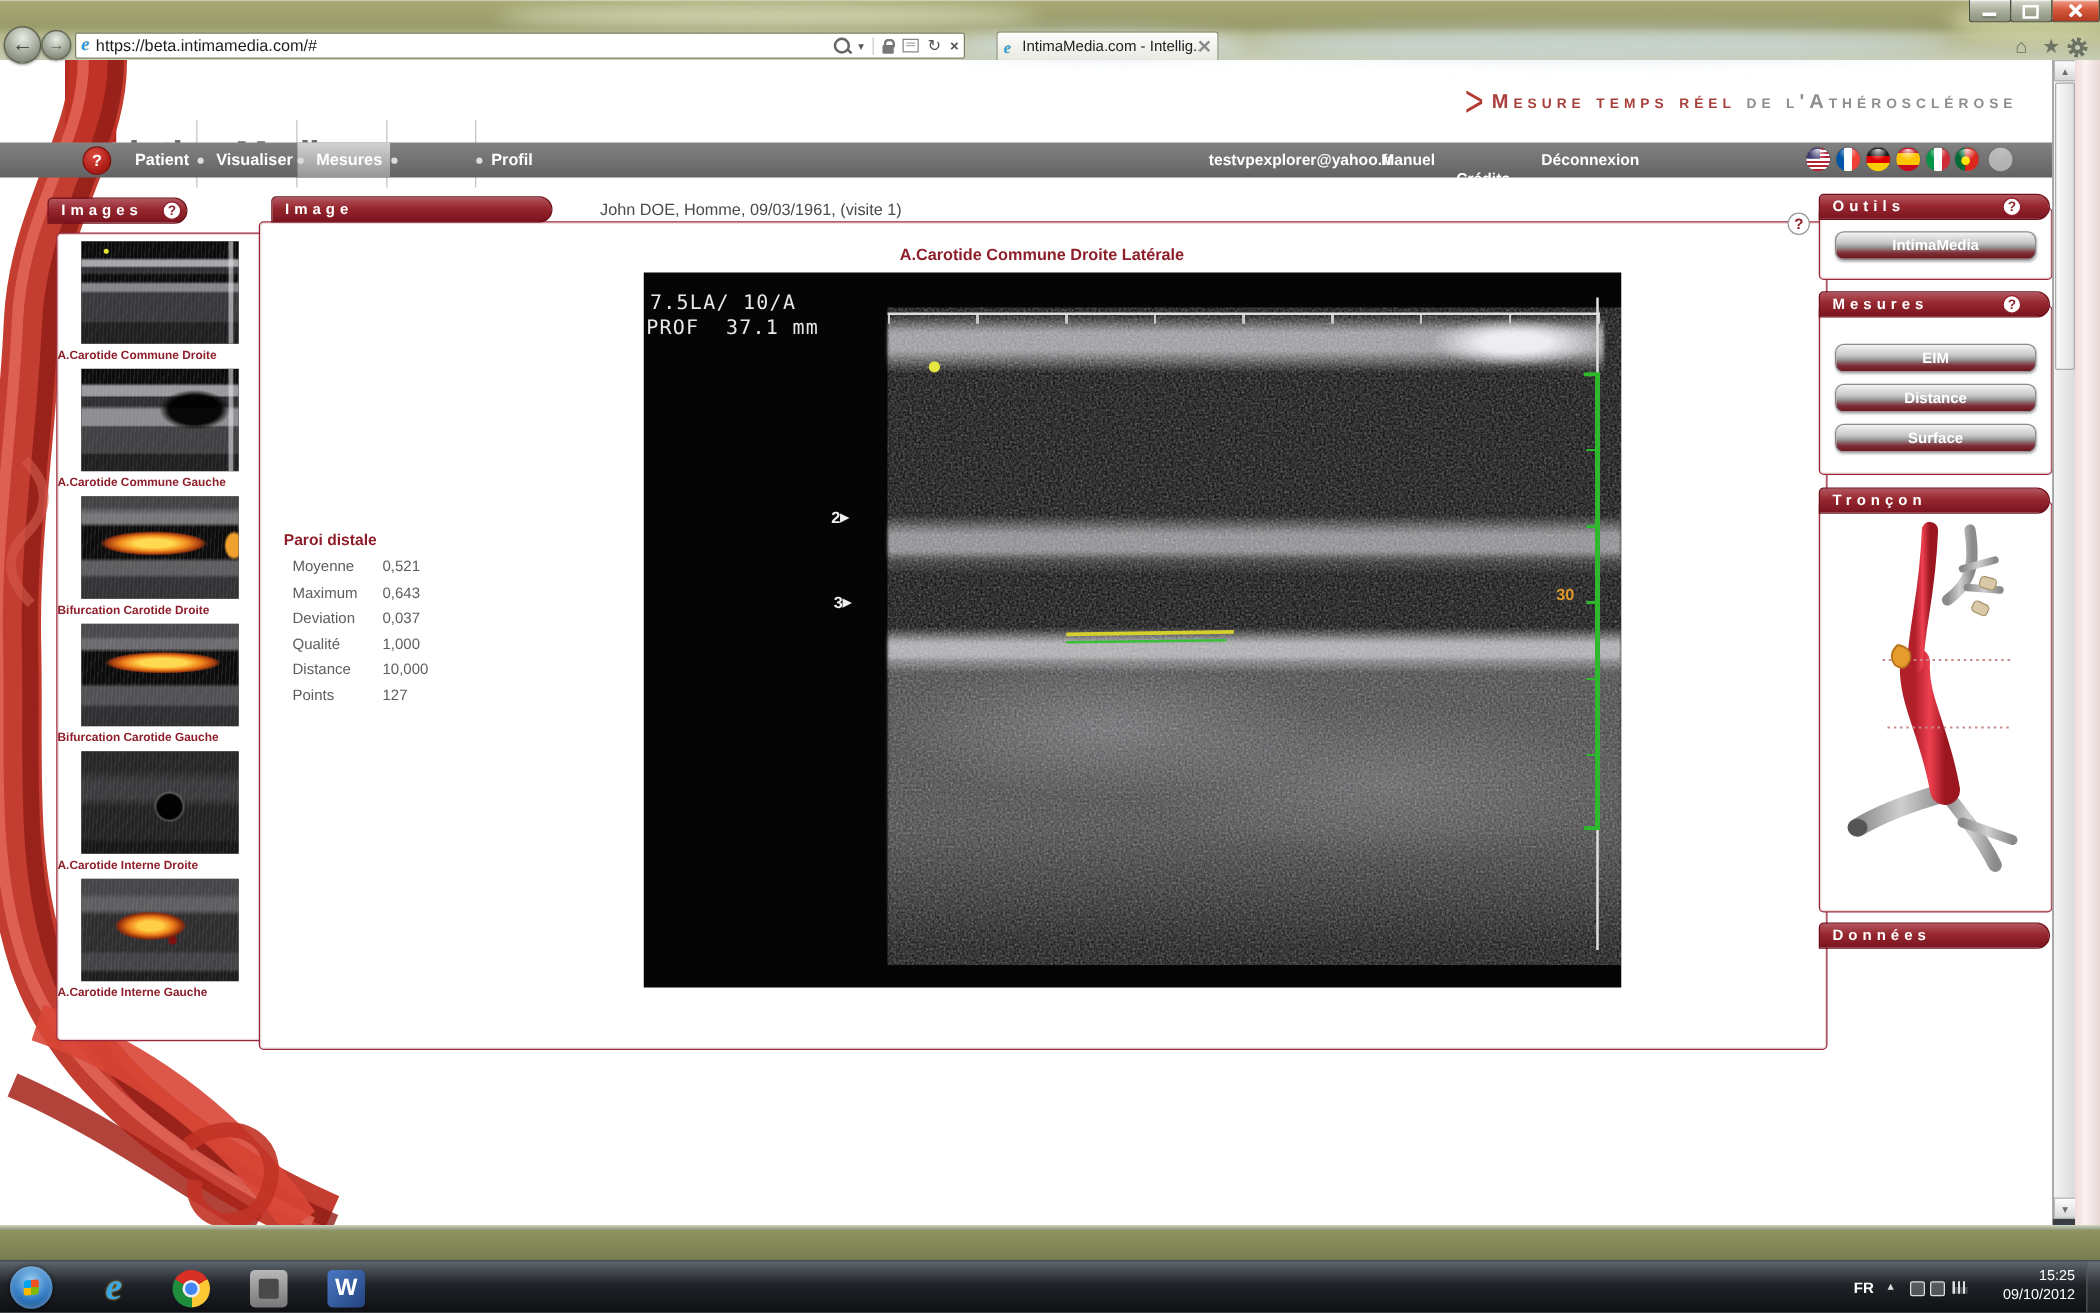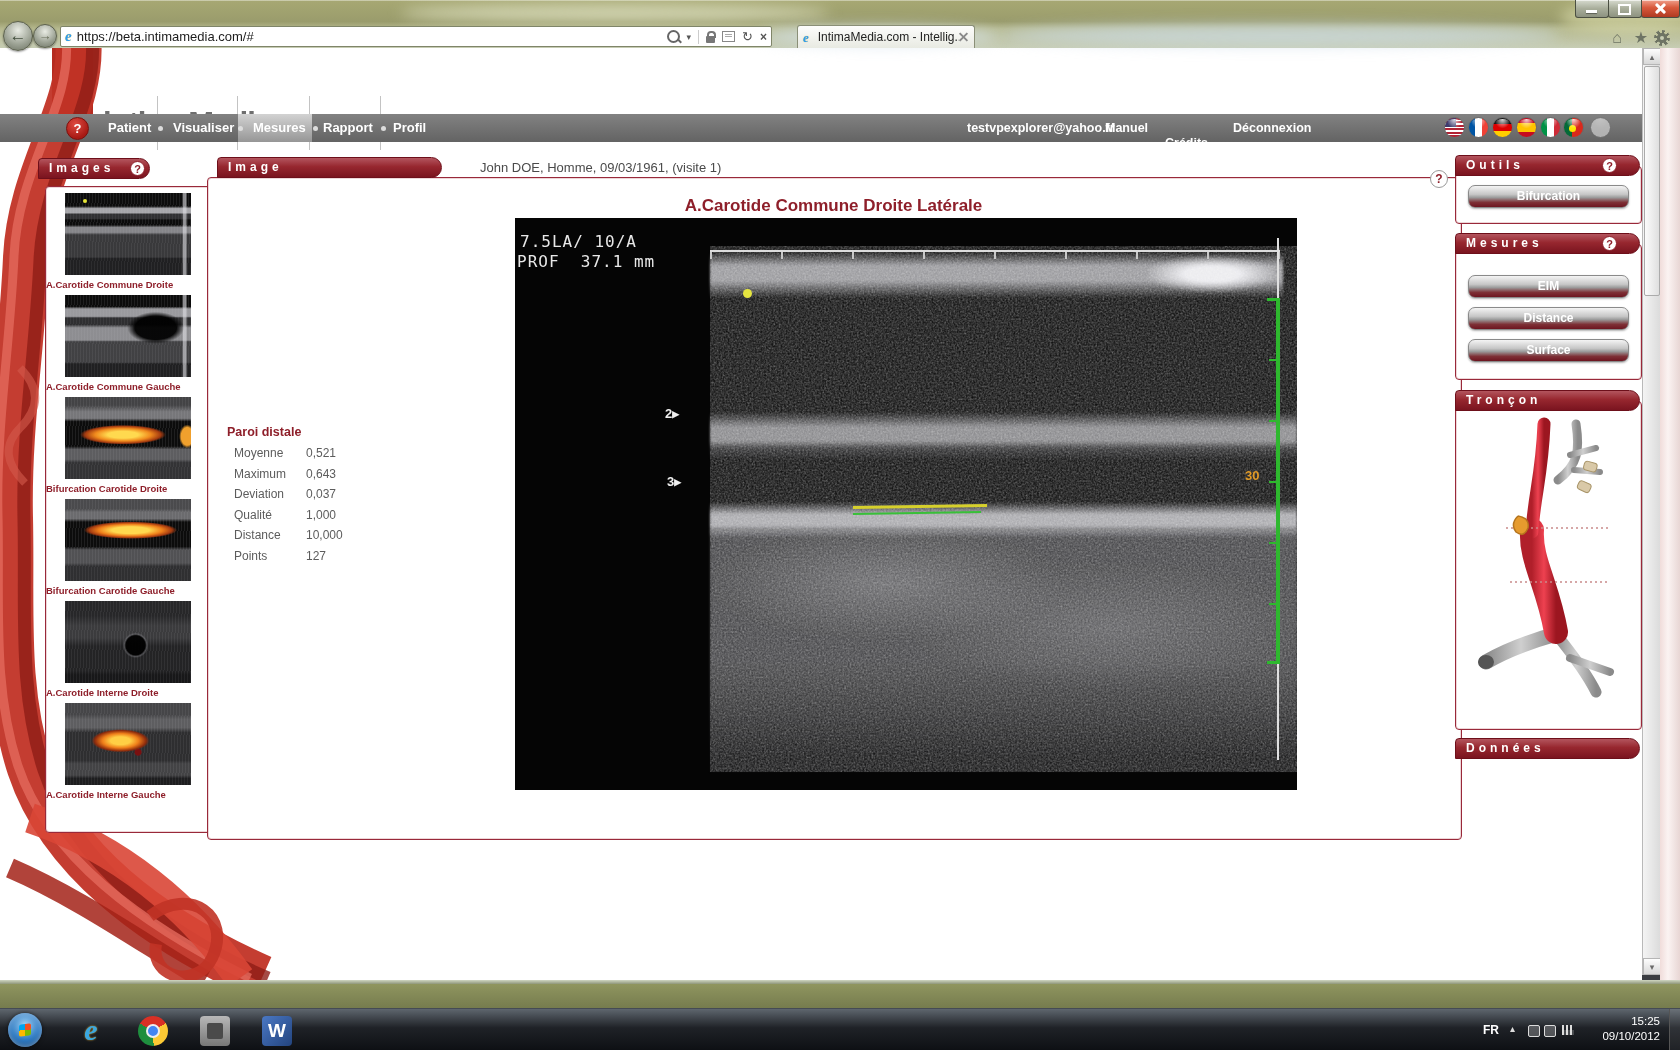"> Mesure temps réel de" div.tagline { html: none -> <div> <span>&gt;</span> <span>Mesure temps réel </span><span>de l'Athérosclérose</span> </div> }
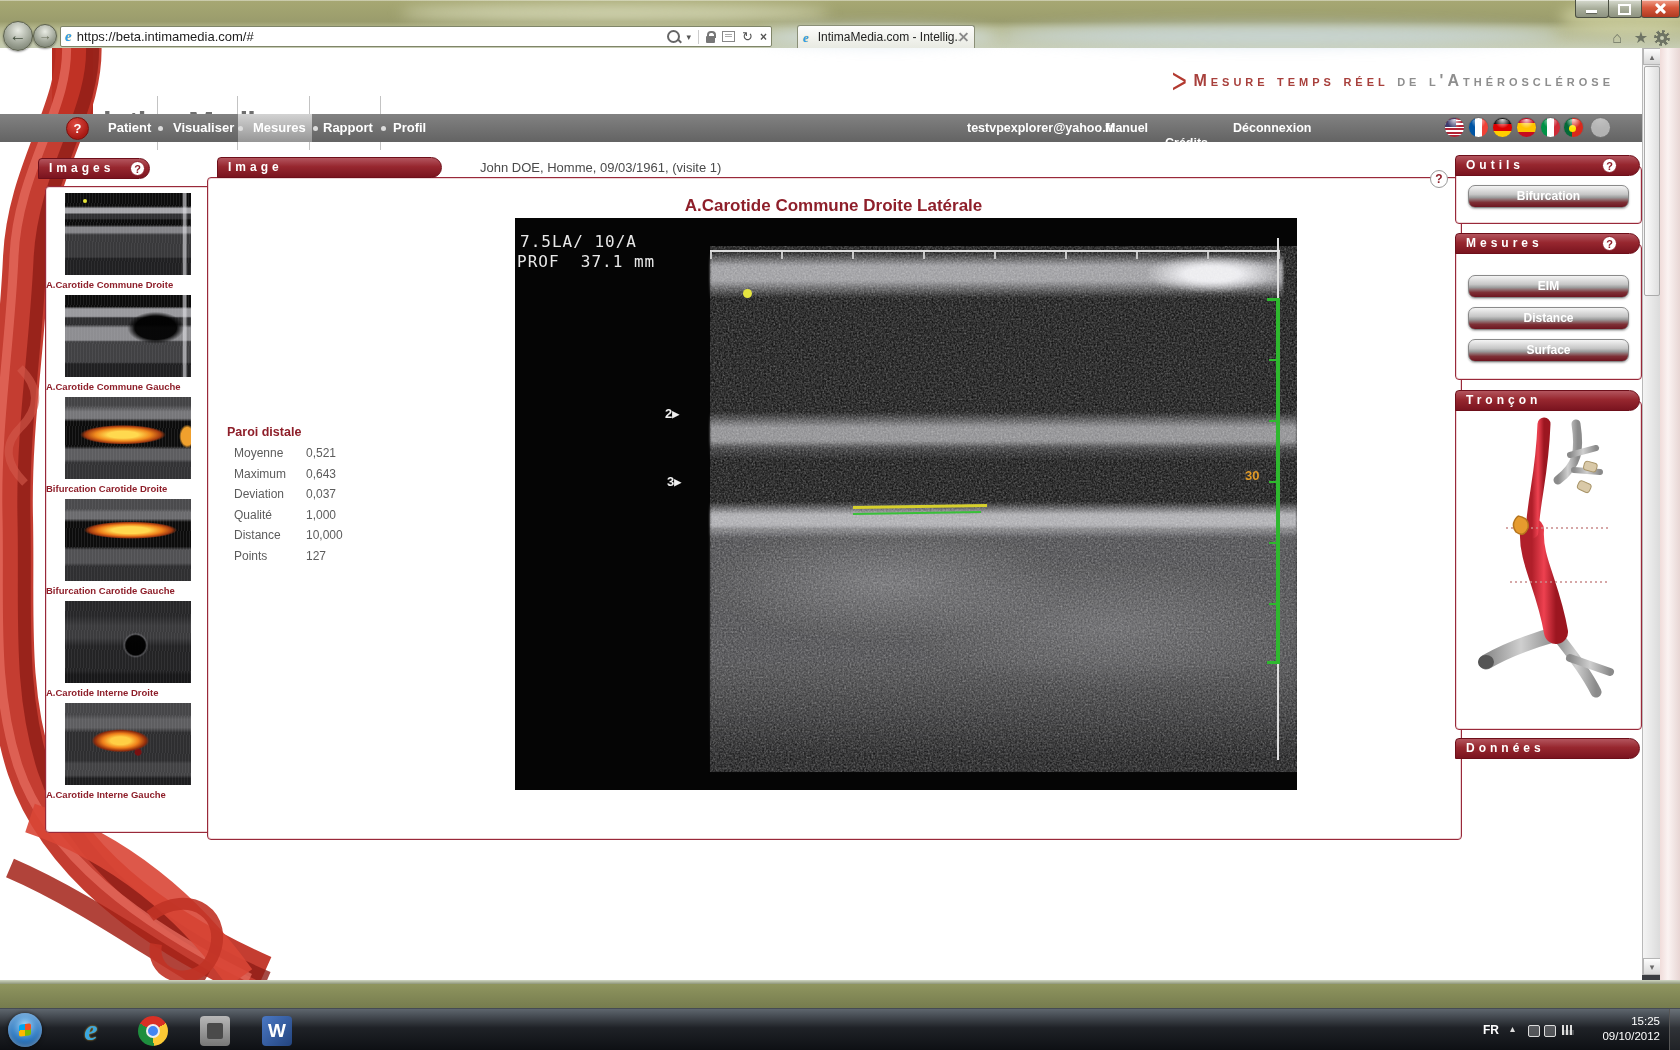"Rapport" div.nav-item { margin-top: none -> 24px }
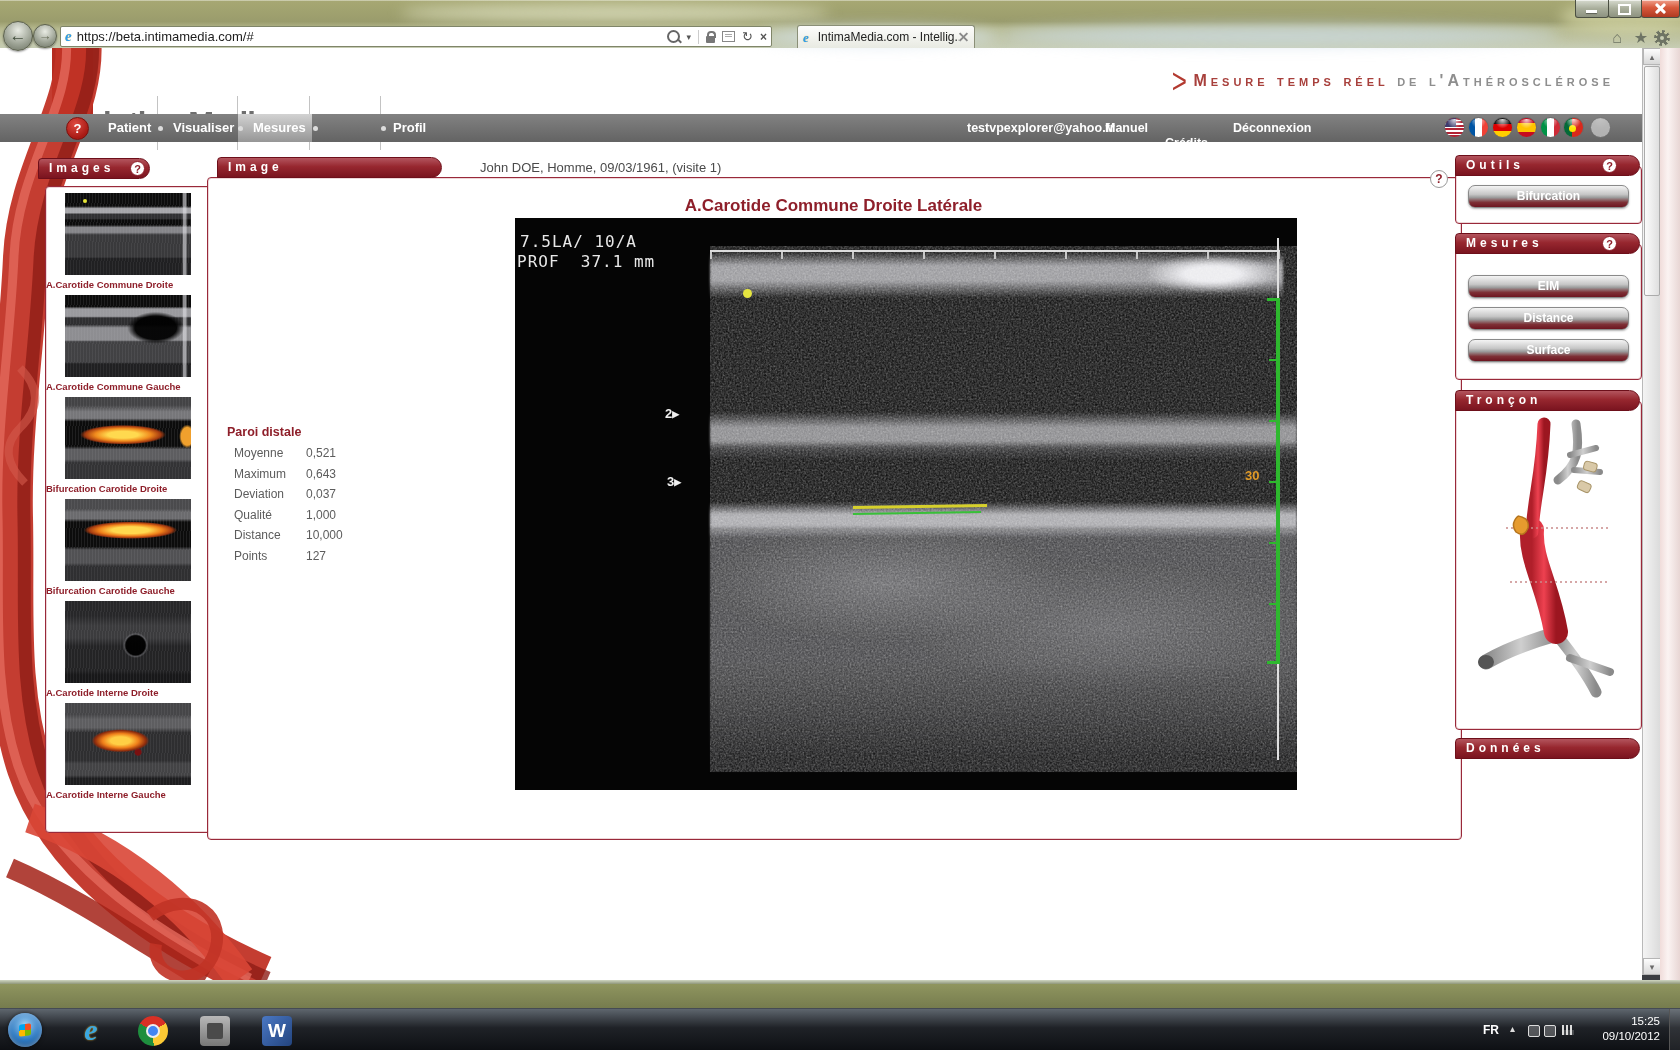"A.Carotide Commune Droite Latérale" .img-title { font-size: 17px -> 13px }
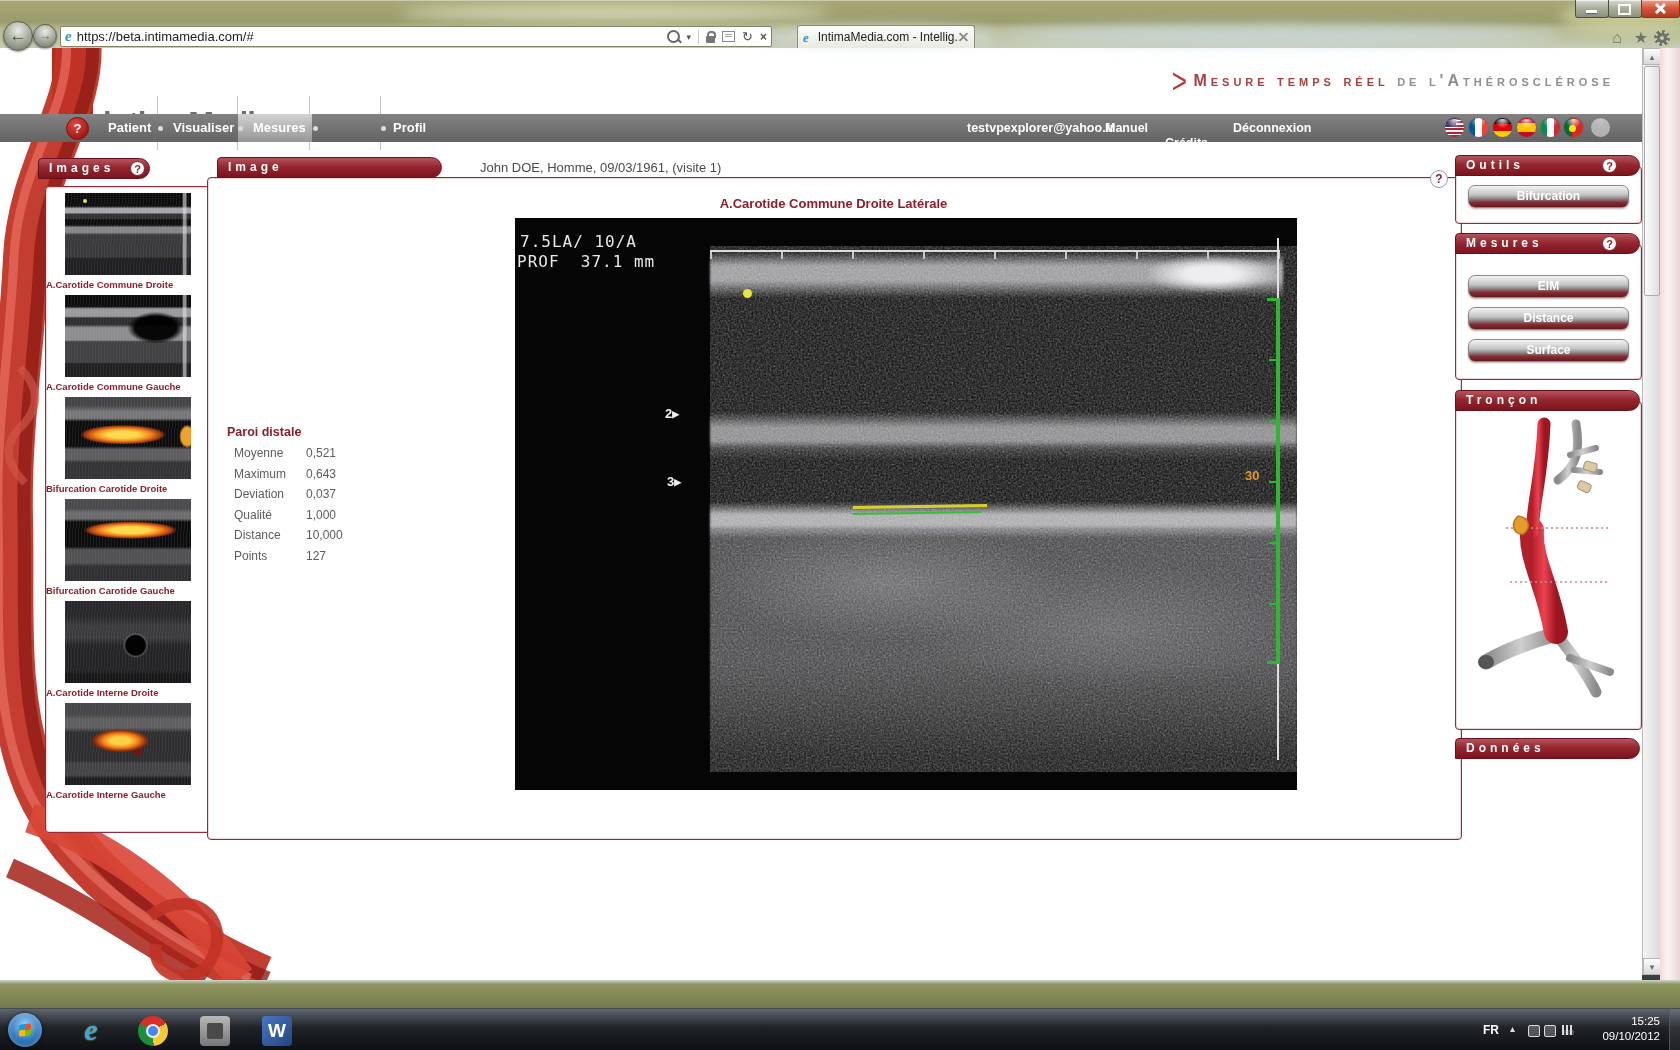"Bifurcation" div.rbtn { text: Bifurcation -> IntimaMedia }
